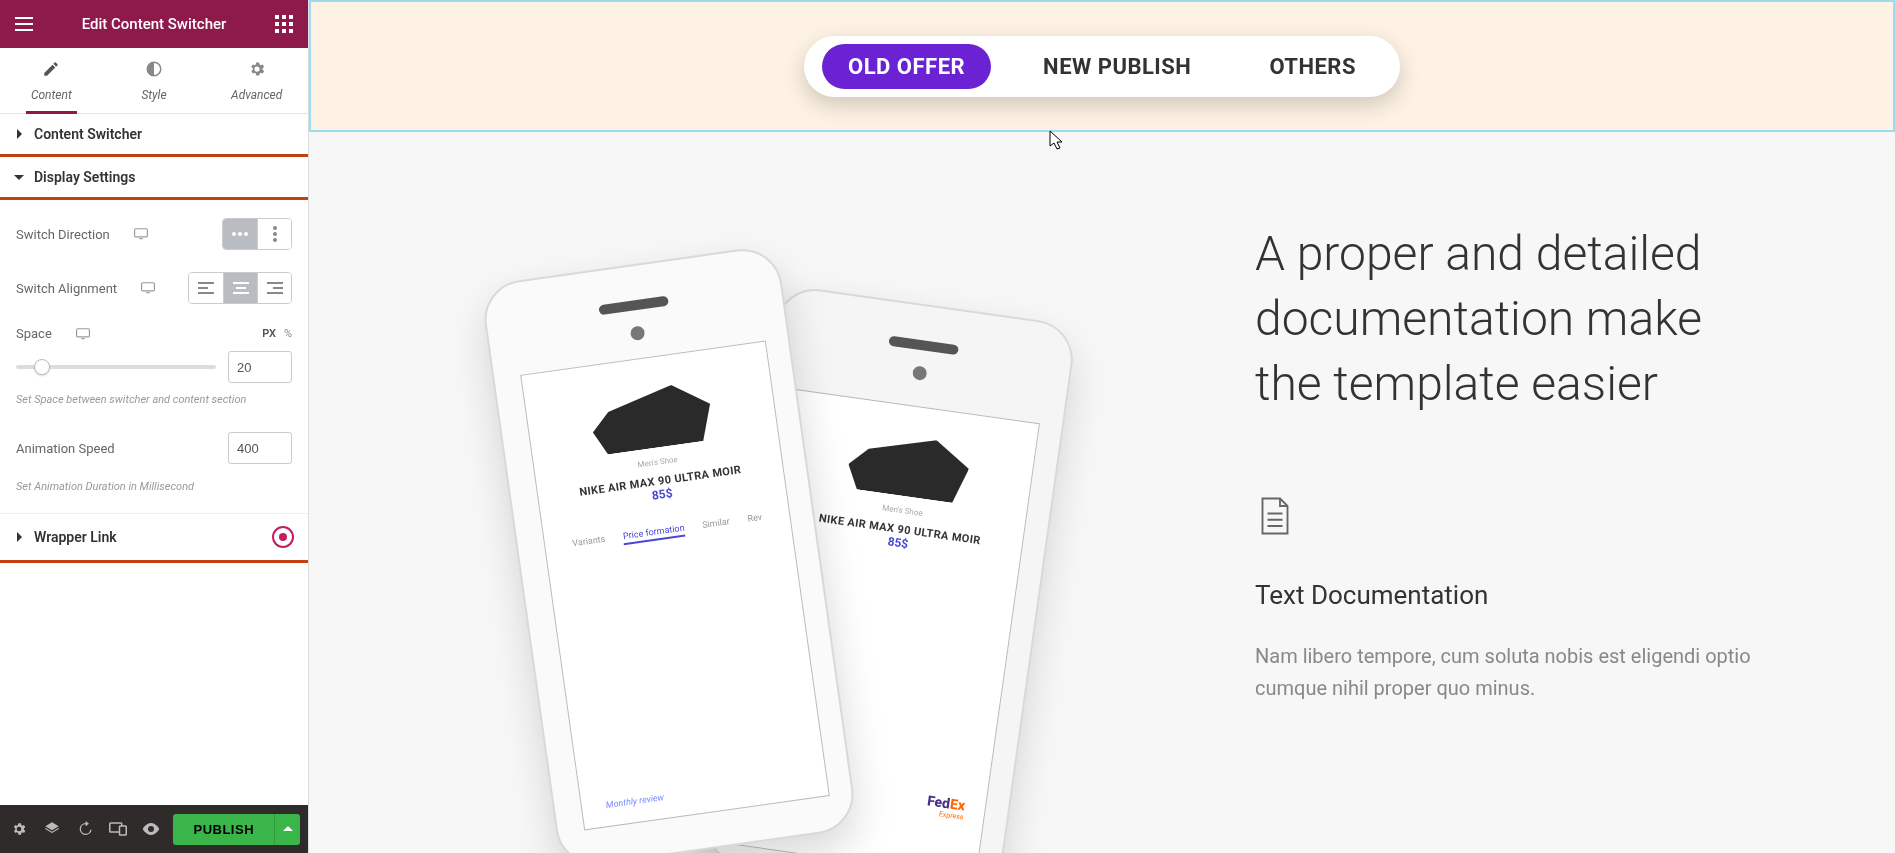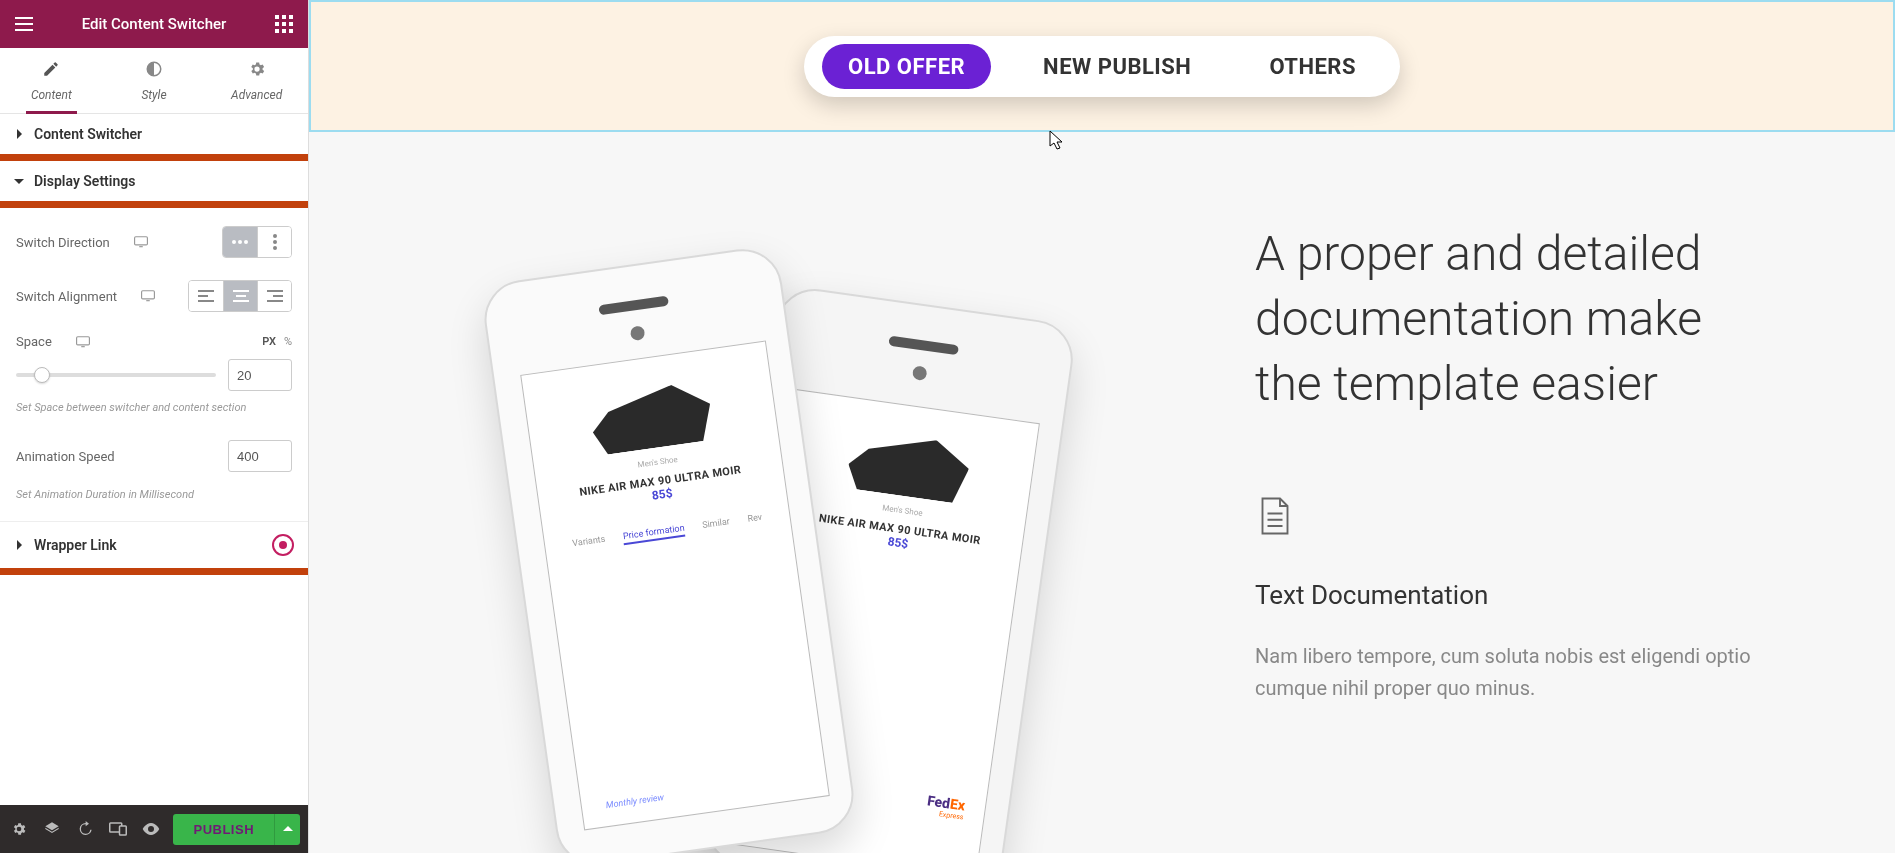"Content Switcher" .section-header { border-bottom: 7px solid #c2410c -> 3px solid #c2410c }
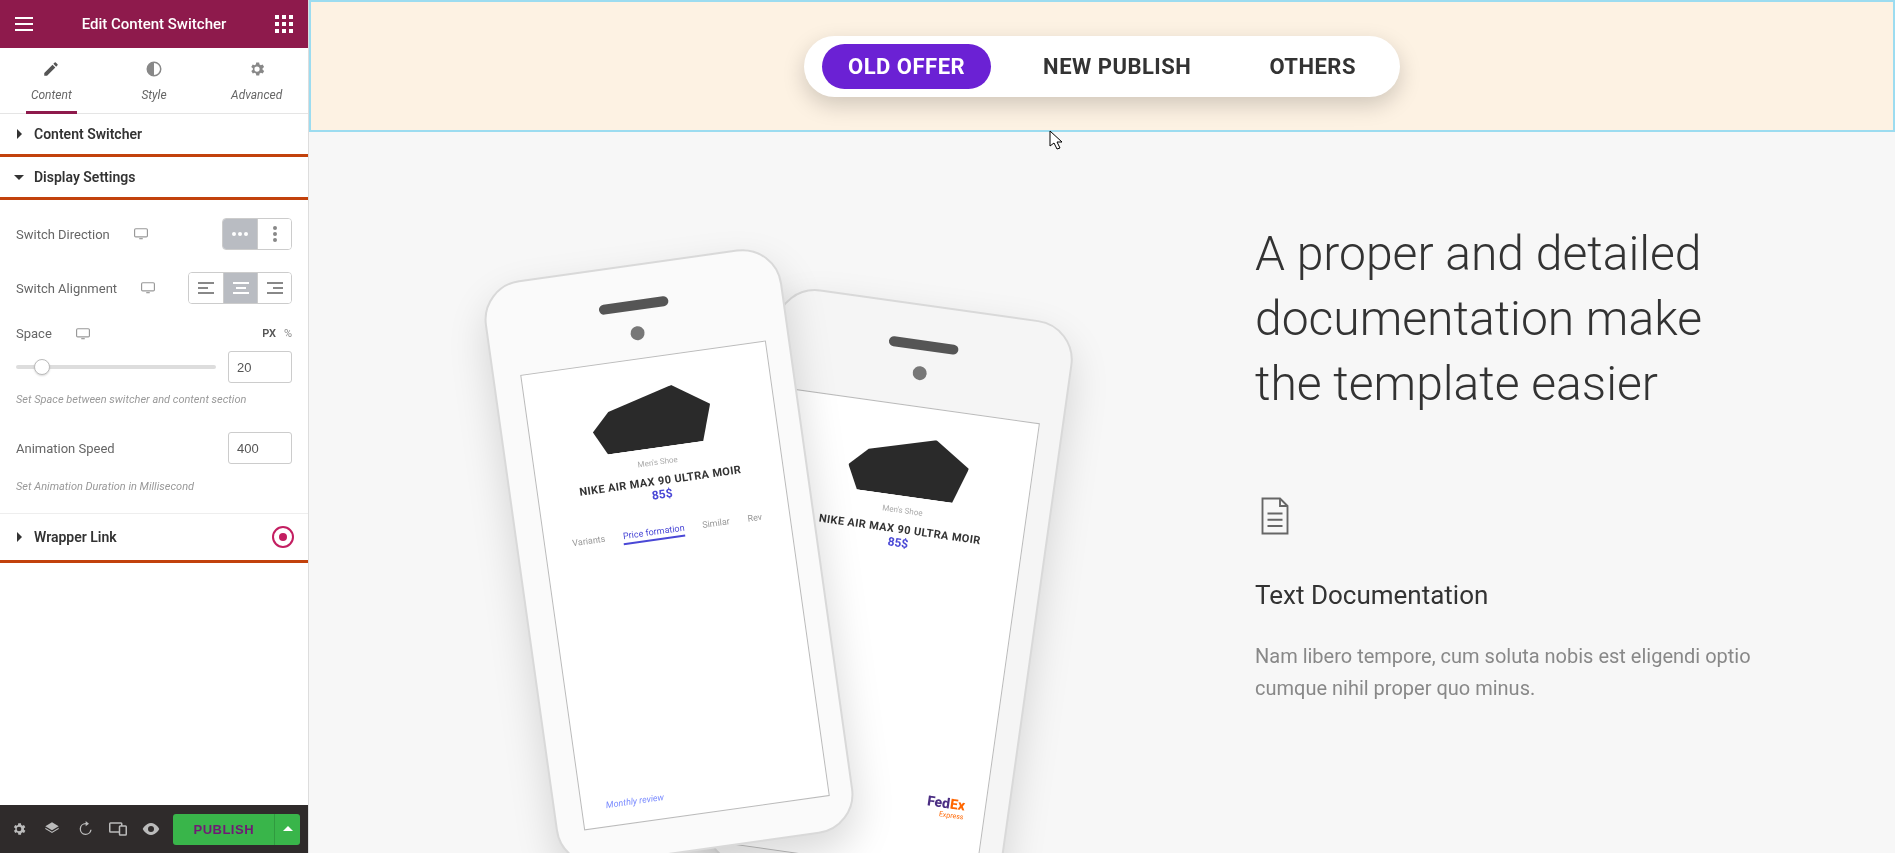"PUBLISH" .publish { color: #701a75 -> #000000 }
